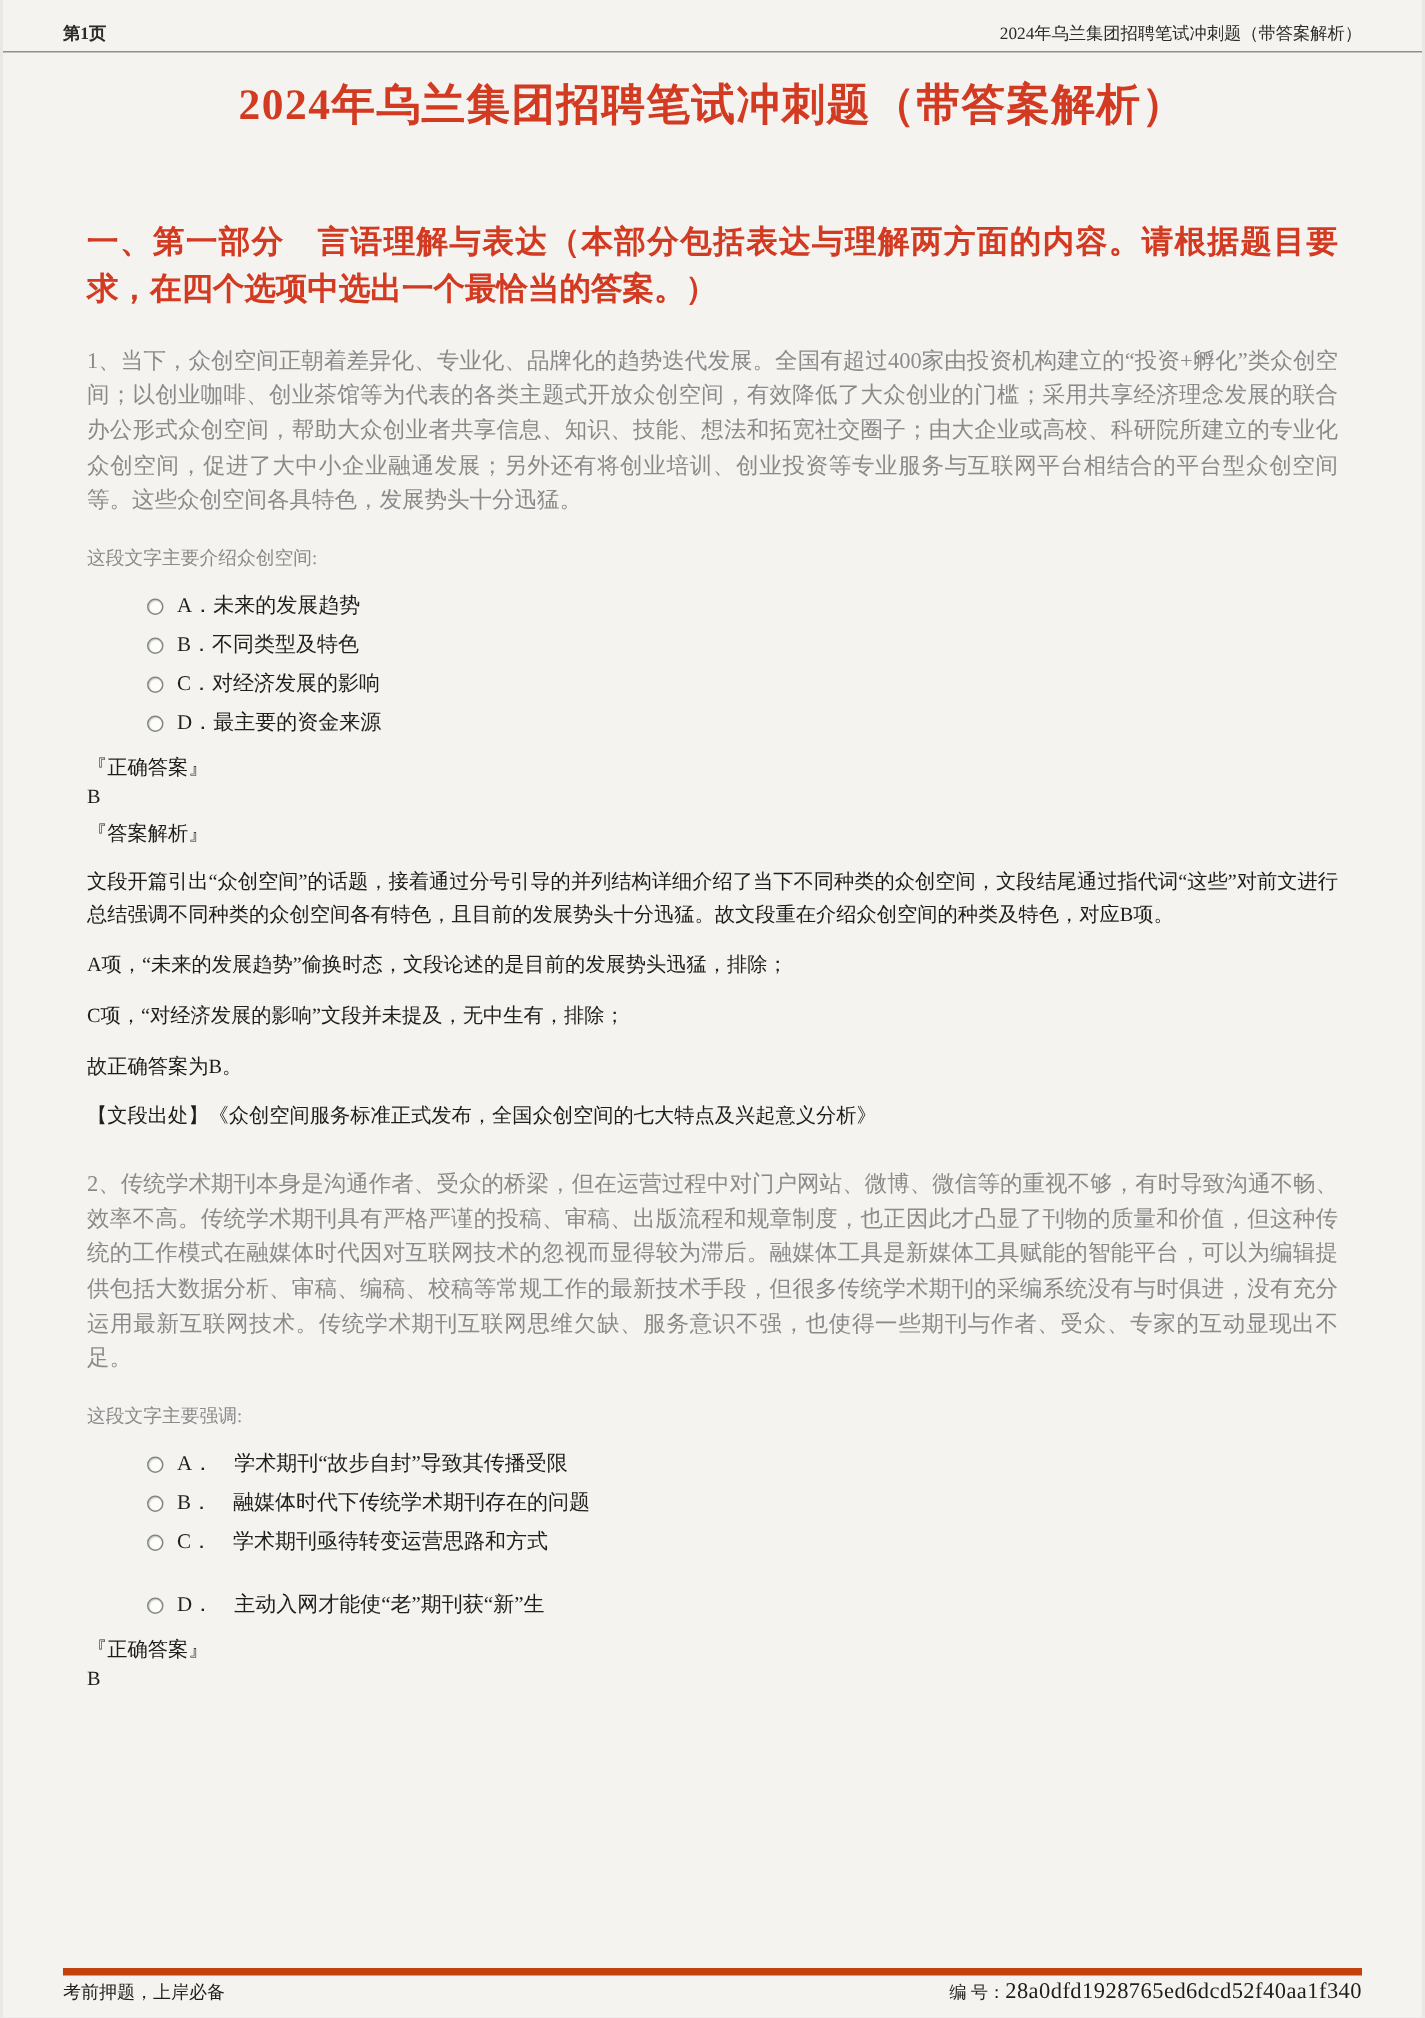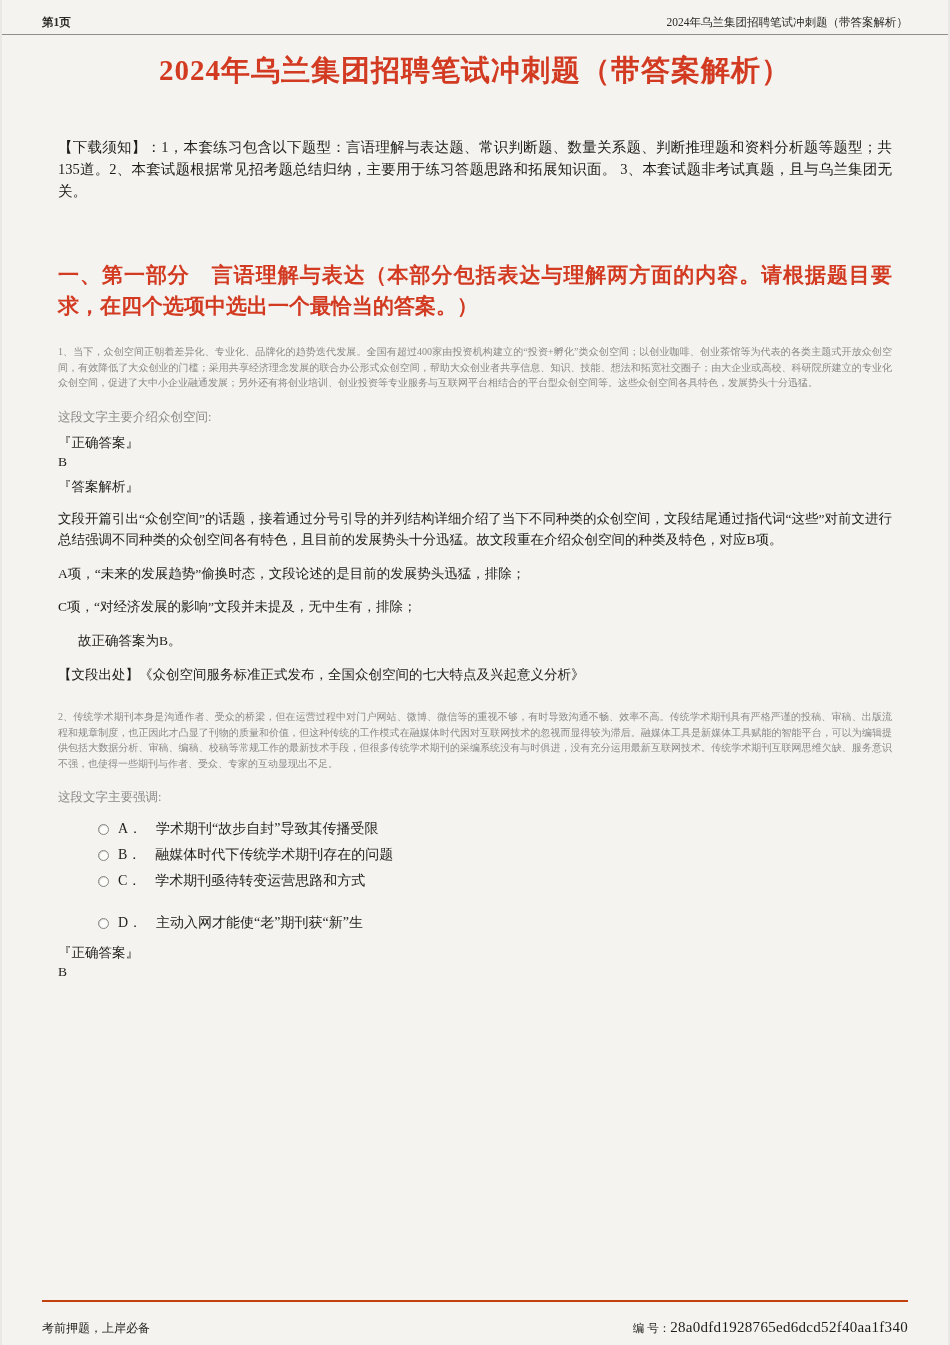"【下载须知】：1，本套练习包含以下题型：言语理解与表达题、常识判断题、数量关系题" p.note { html: <p>【下载须知】：1，本套练习包含以下题型：言语理解与表达题、常识判断题、数量关系题、判断推理题和资料分析题等题型；共135道。2、本套试题根据常见招考题总结归纳，主要用于练习答题思路和拓展知识面。 3、本套试题非考试真题，且与乌兰集团无关。</p> -> none }
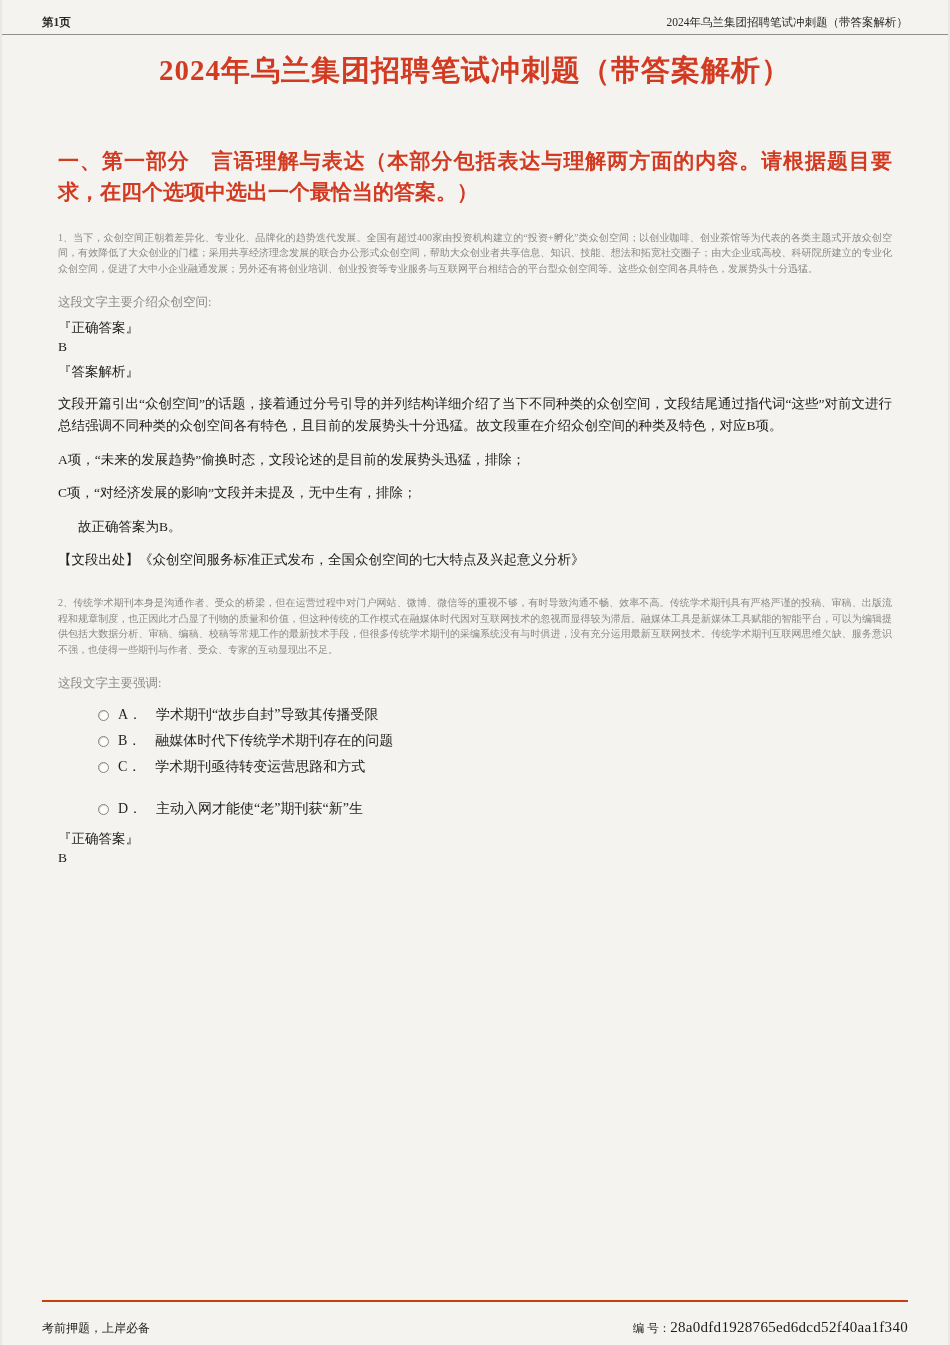"1、当下，众创空间正朝着差异化、专业化、品牌化的趋势迭代发展。全国有超过400家" .stem { font-size: 10px -> 15px }
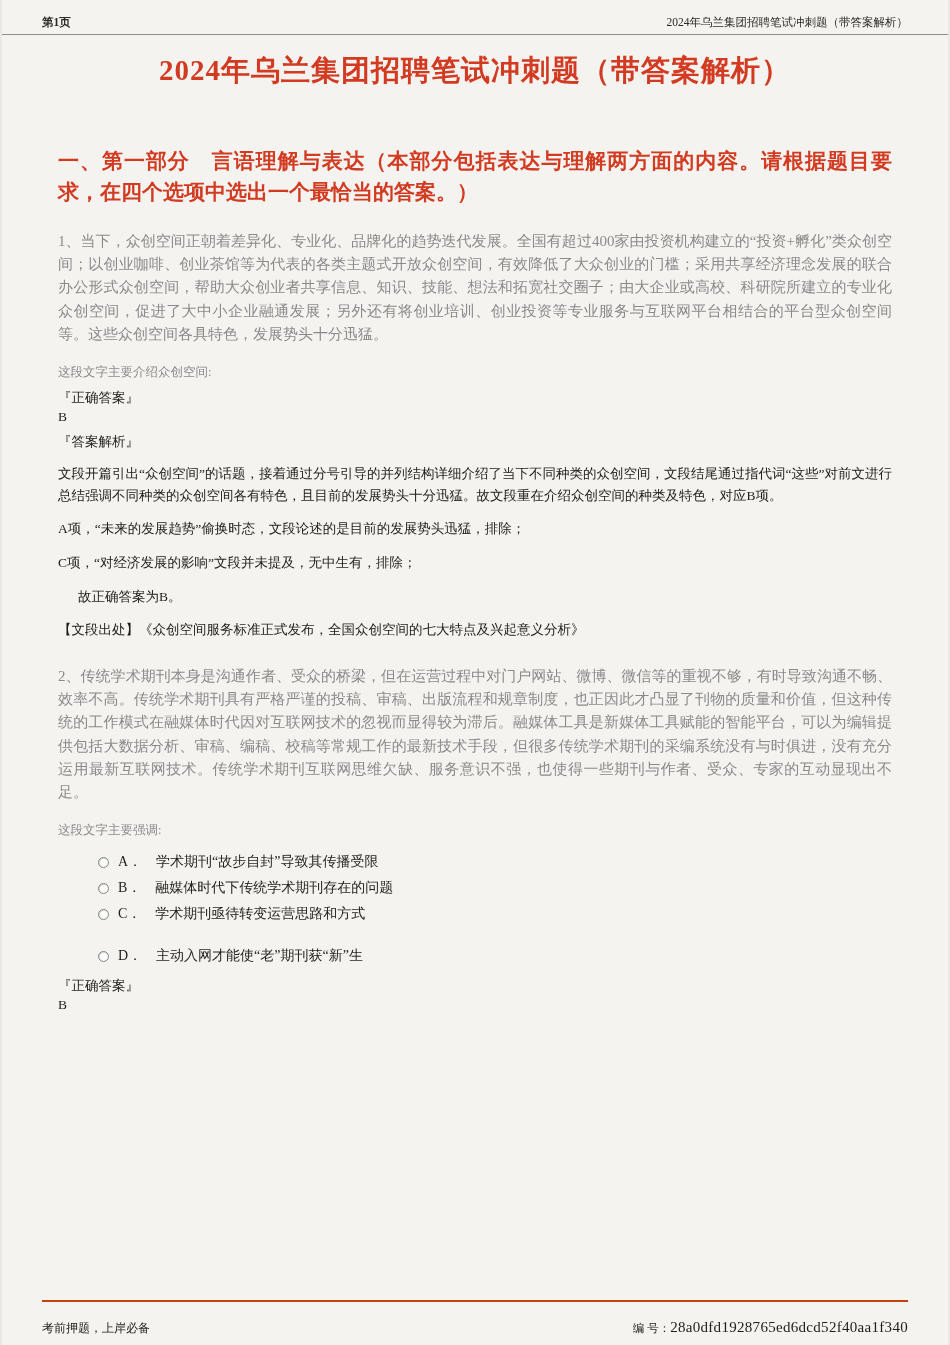"A．未来的发展趋势" div.options { html: none -> <div> <label> <span></span> <span>A．未来的发展趋势</span> </label> <label> <span></span> <span>B．不同类型及特色</span> </label> <label> <span></span> <span>C．对经济发展的影响</span> </label> <label> <span></span> <span>D．最主要的资金来源</span> </label> </div> }
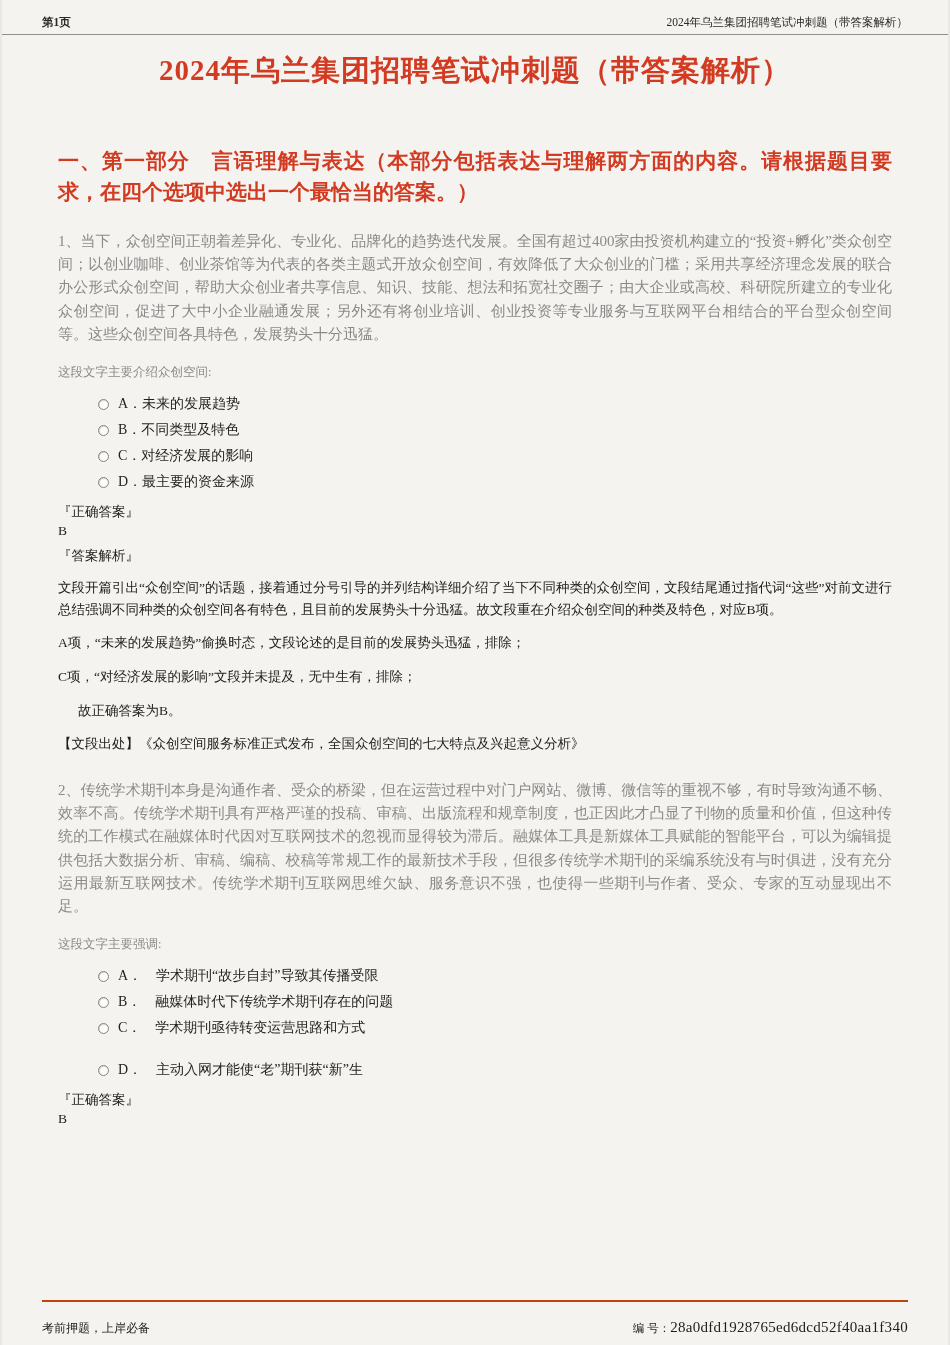"故正确答案为B。" .conclusion { margin-left: 20px -> 0 }
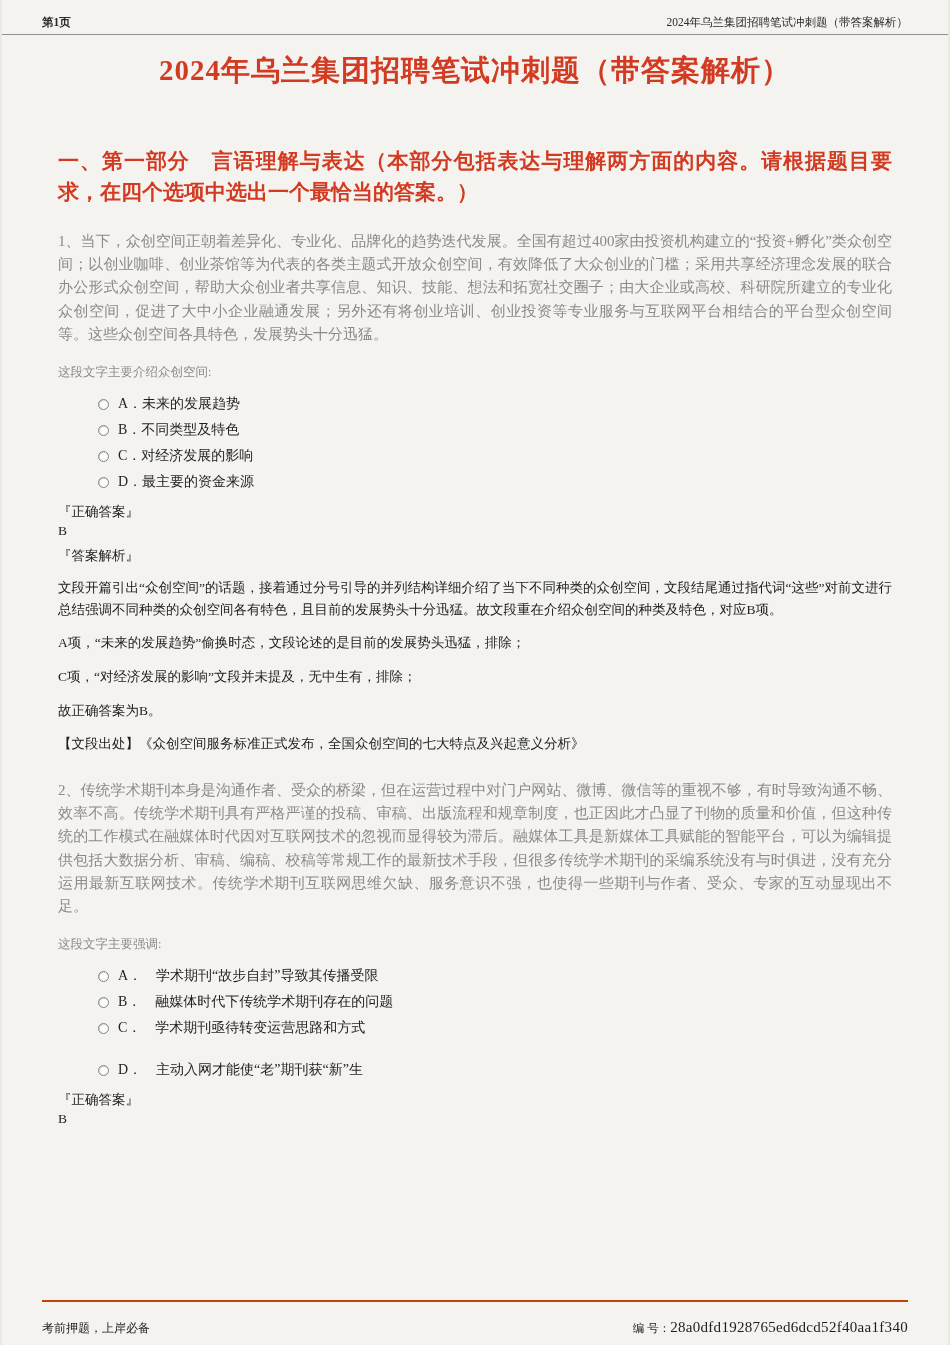"考前押题，上岸必备" .doc-footer { border-top: 2px solid #c2410c -> 5px solid #c2410c; padding-top: 17px -> 3px }
